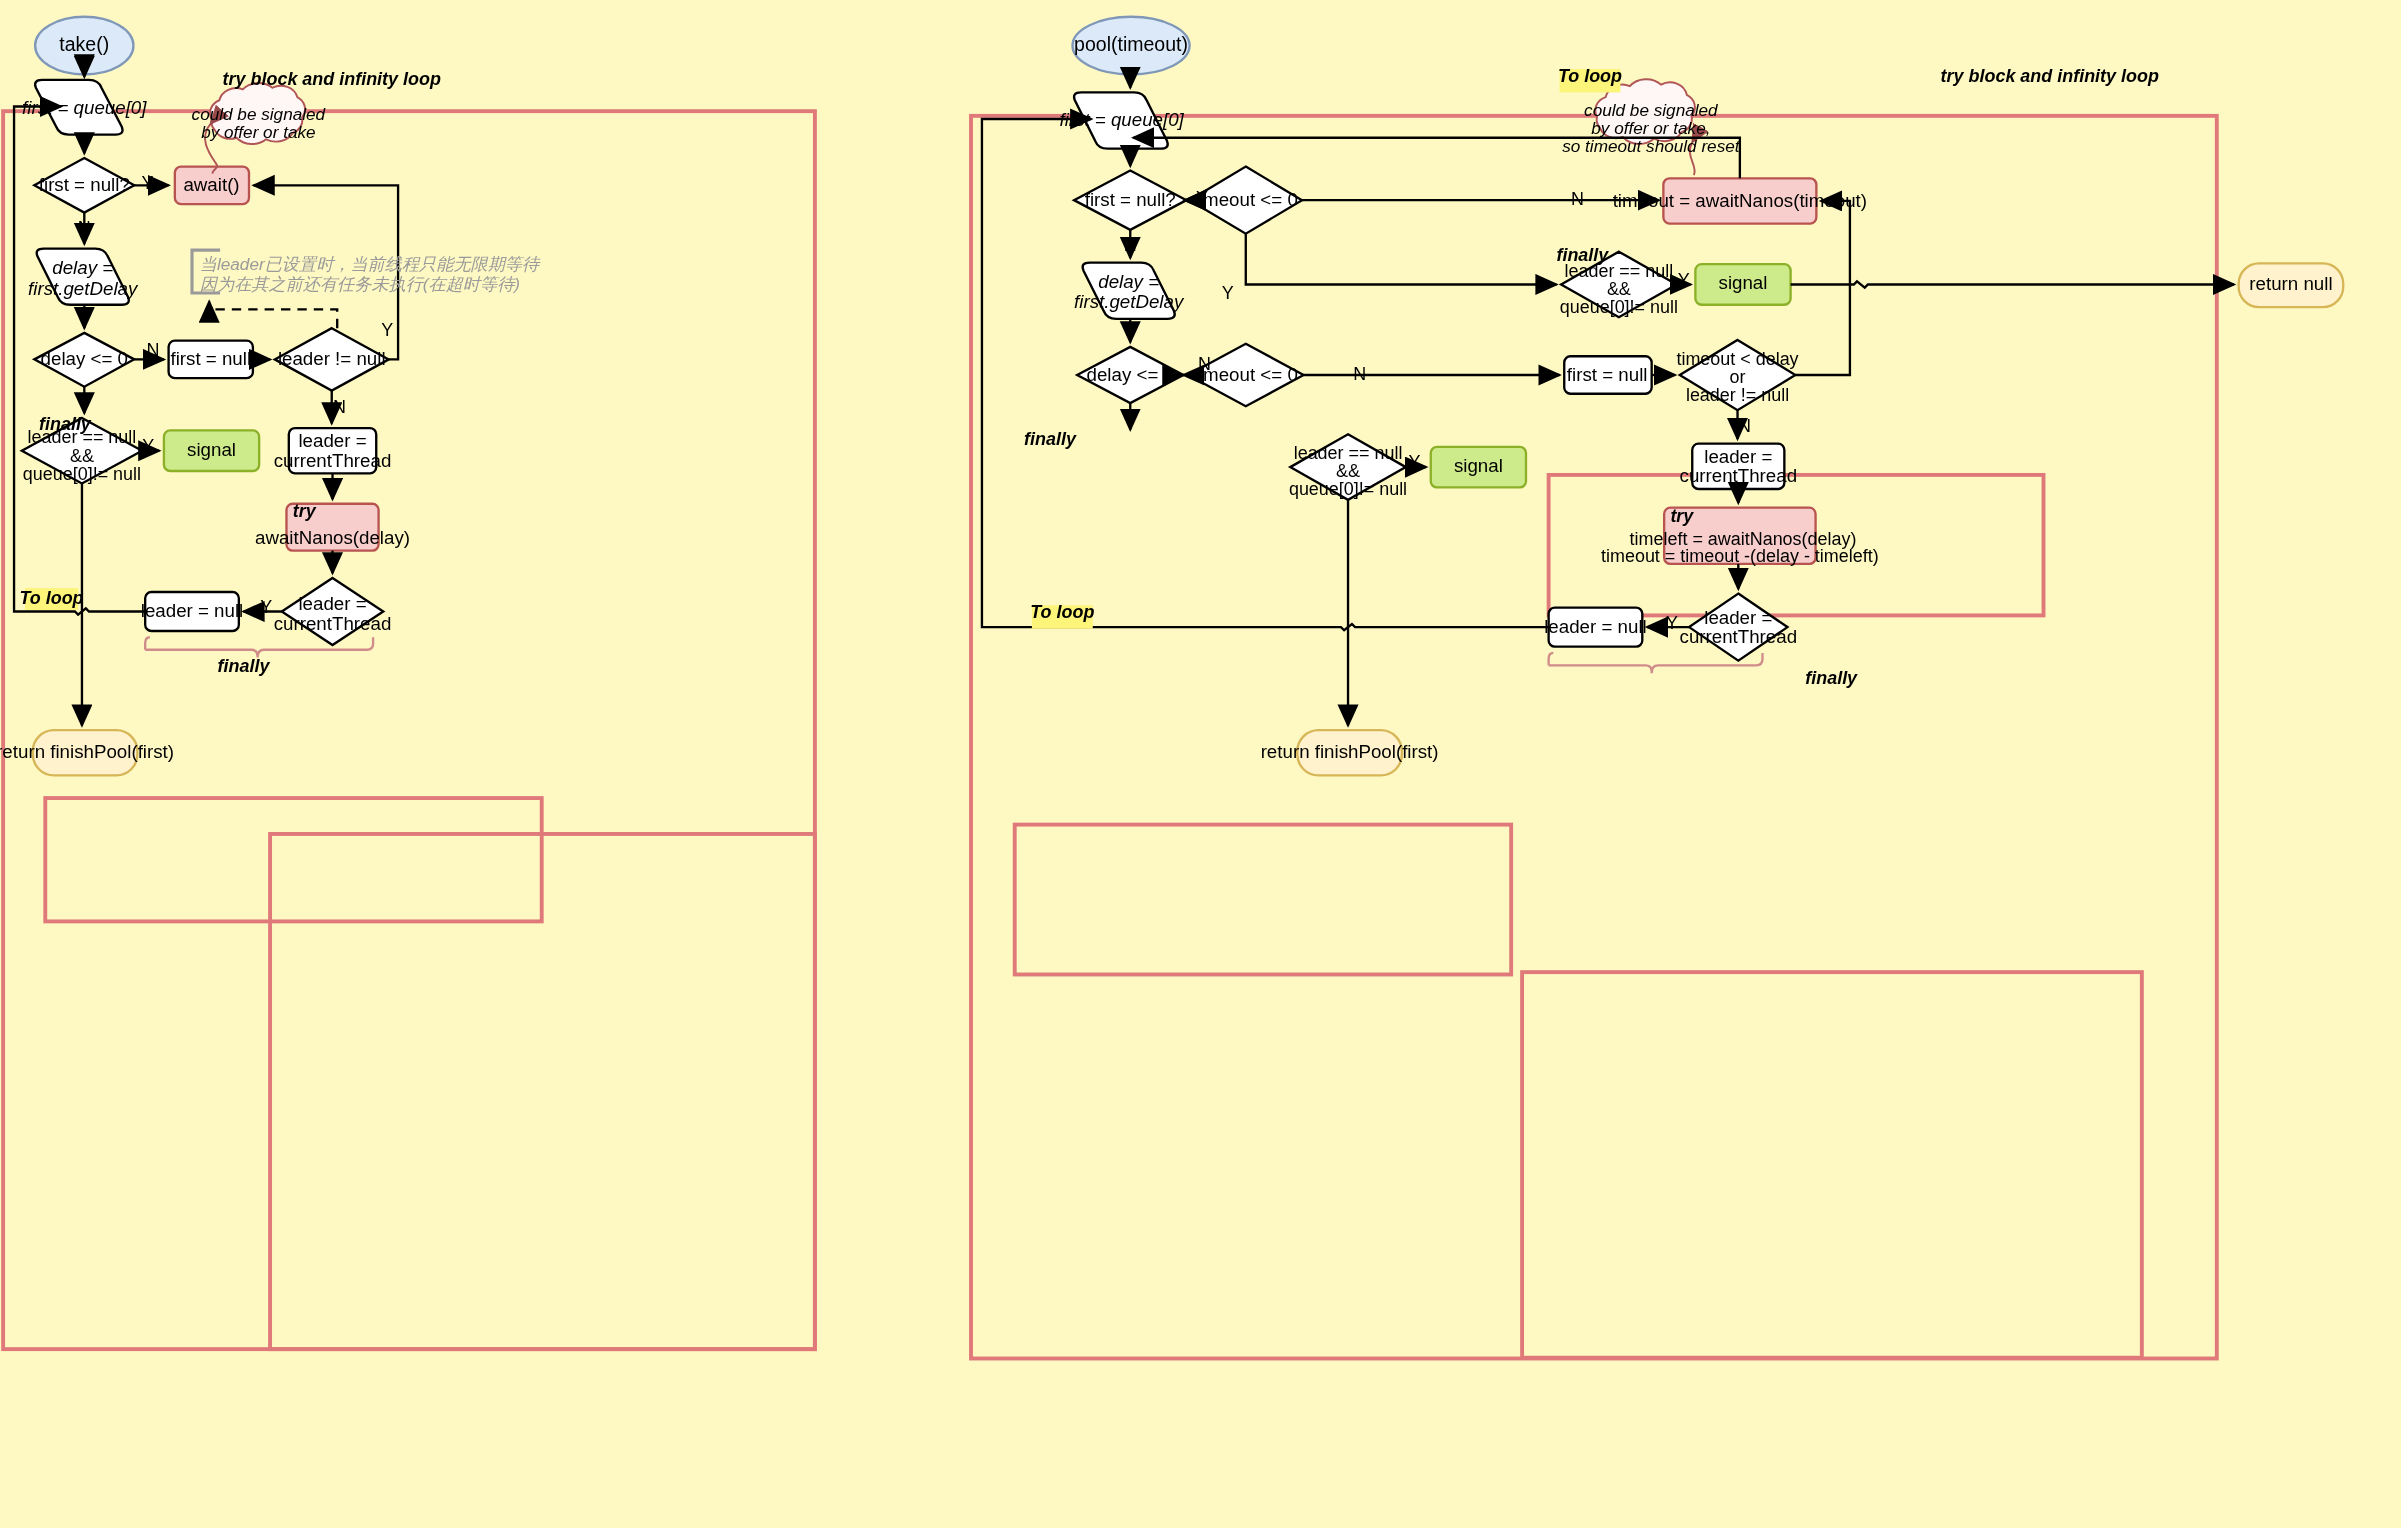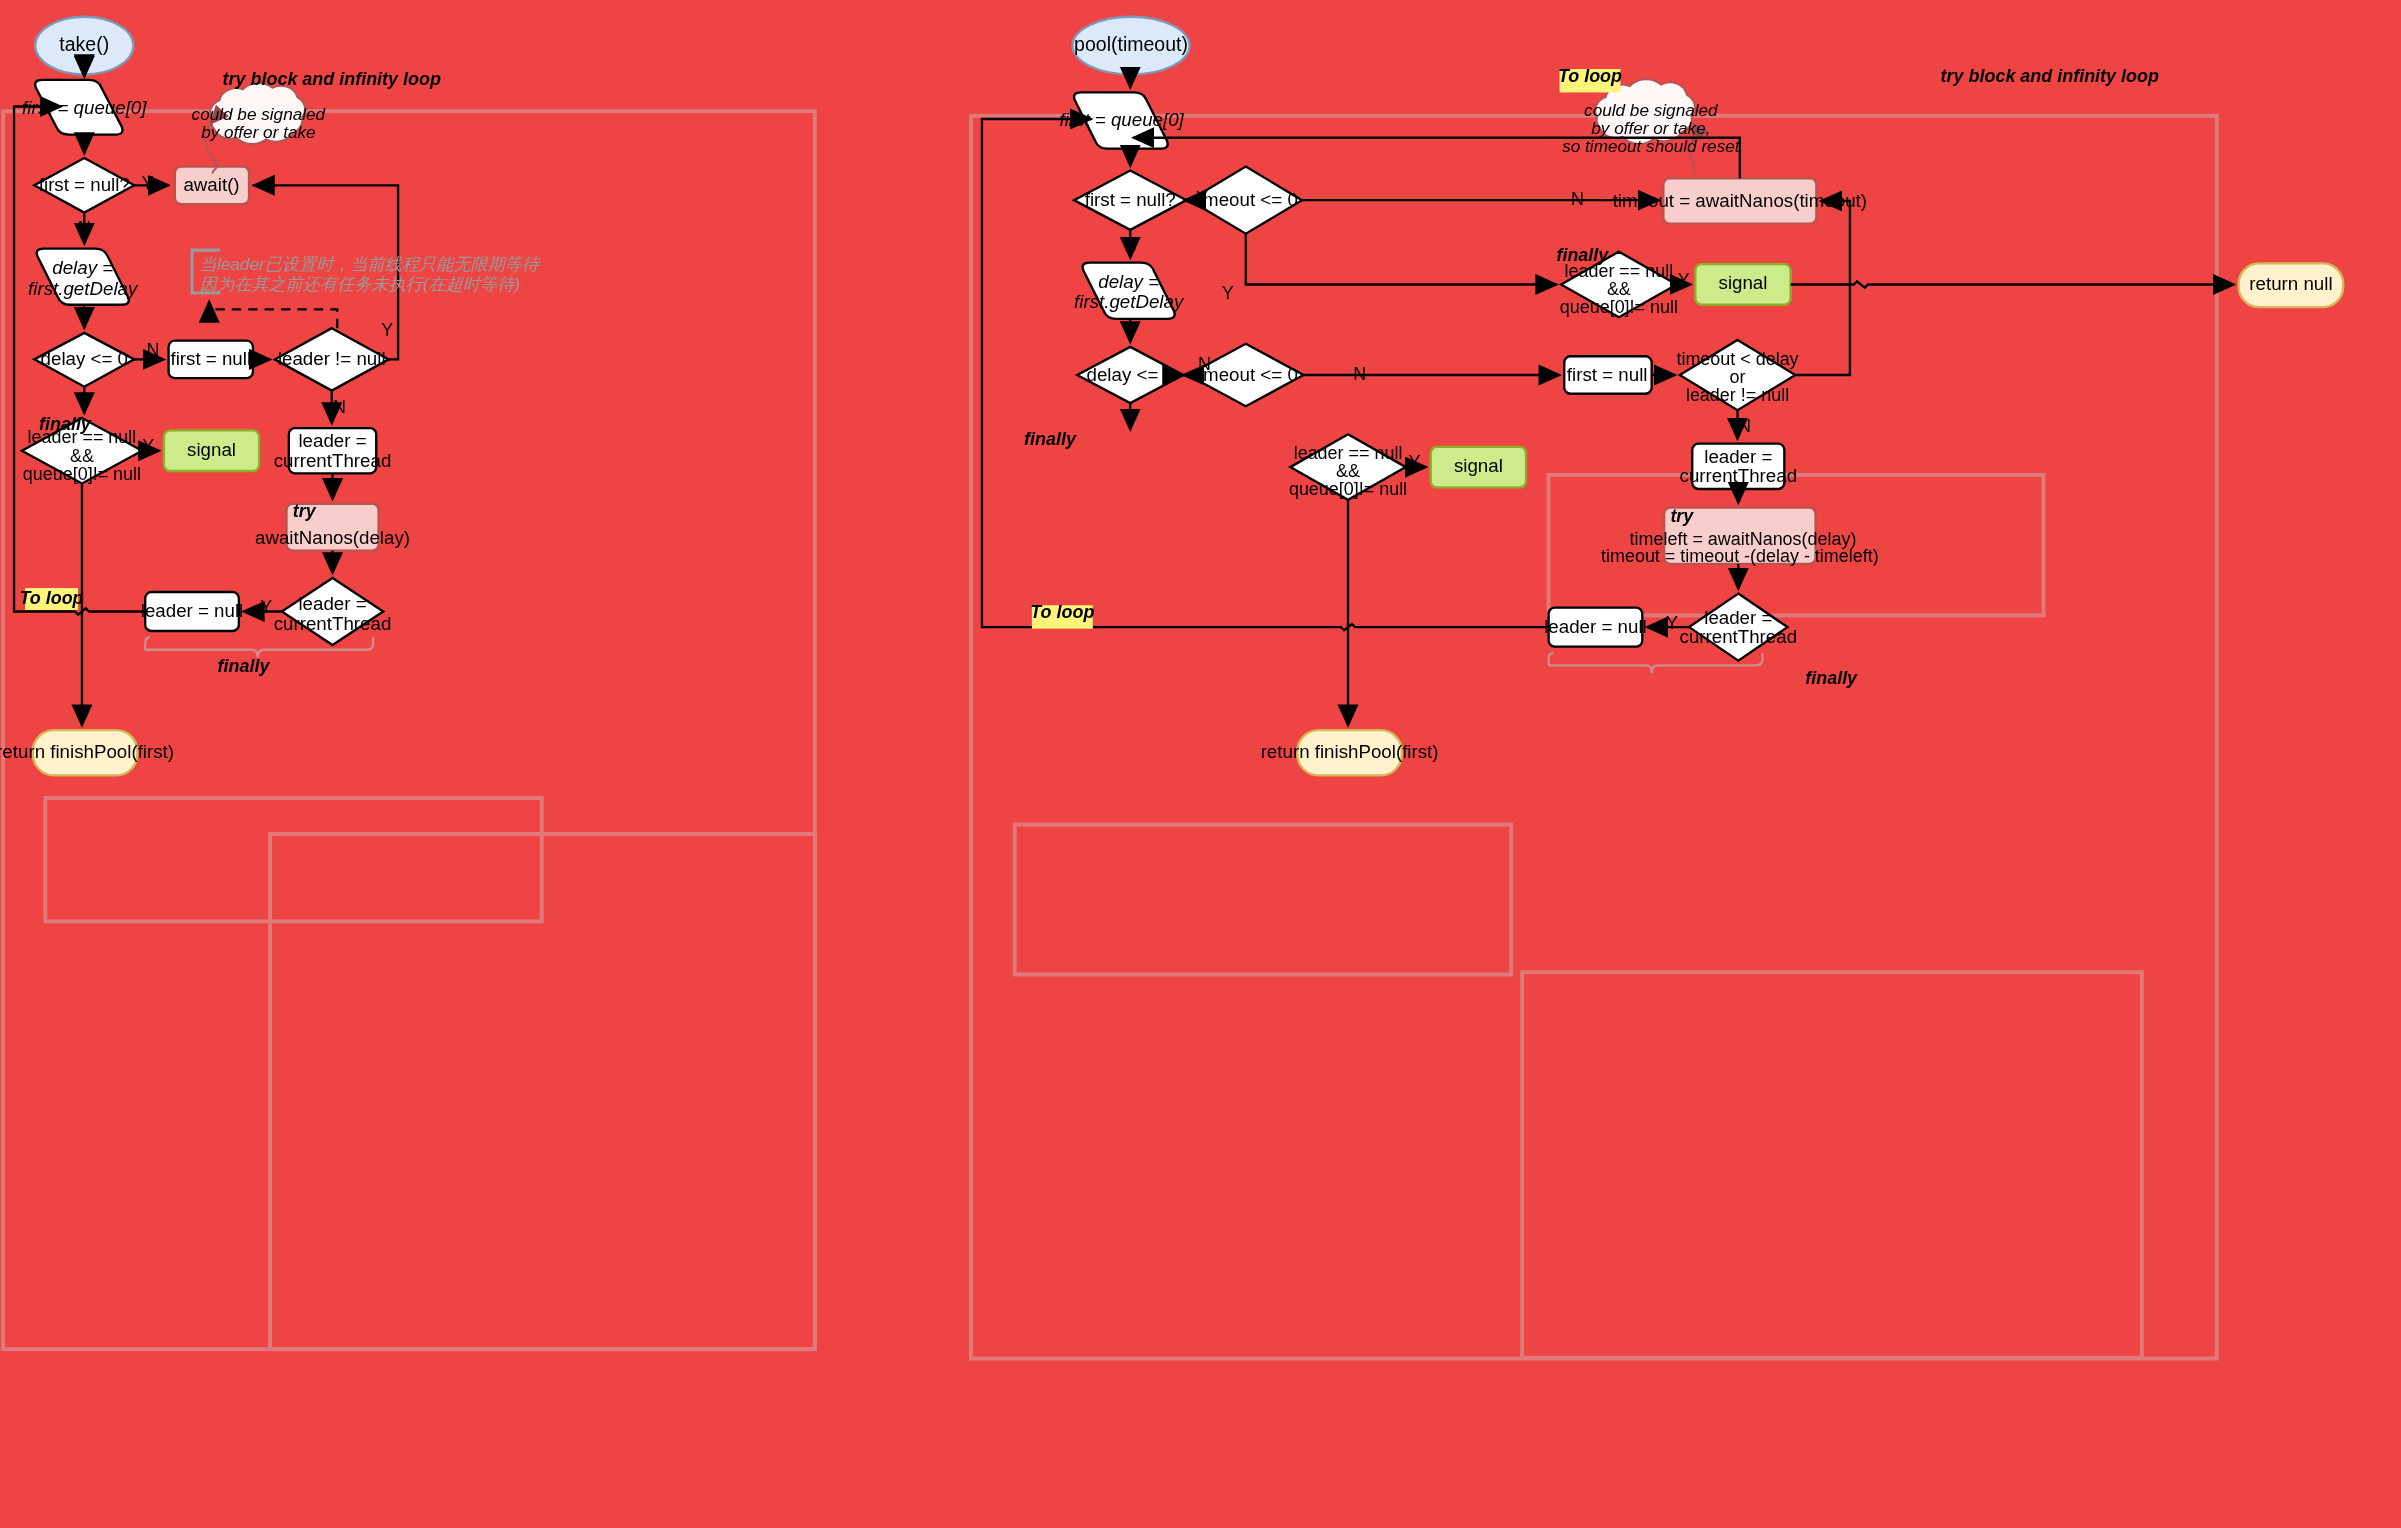"take()" #canvas { background: #ef4444 -> #fef9c3 }
